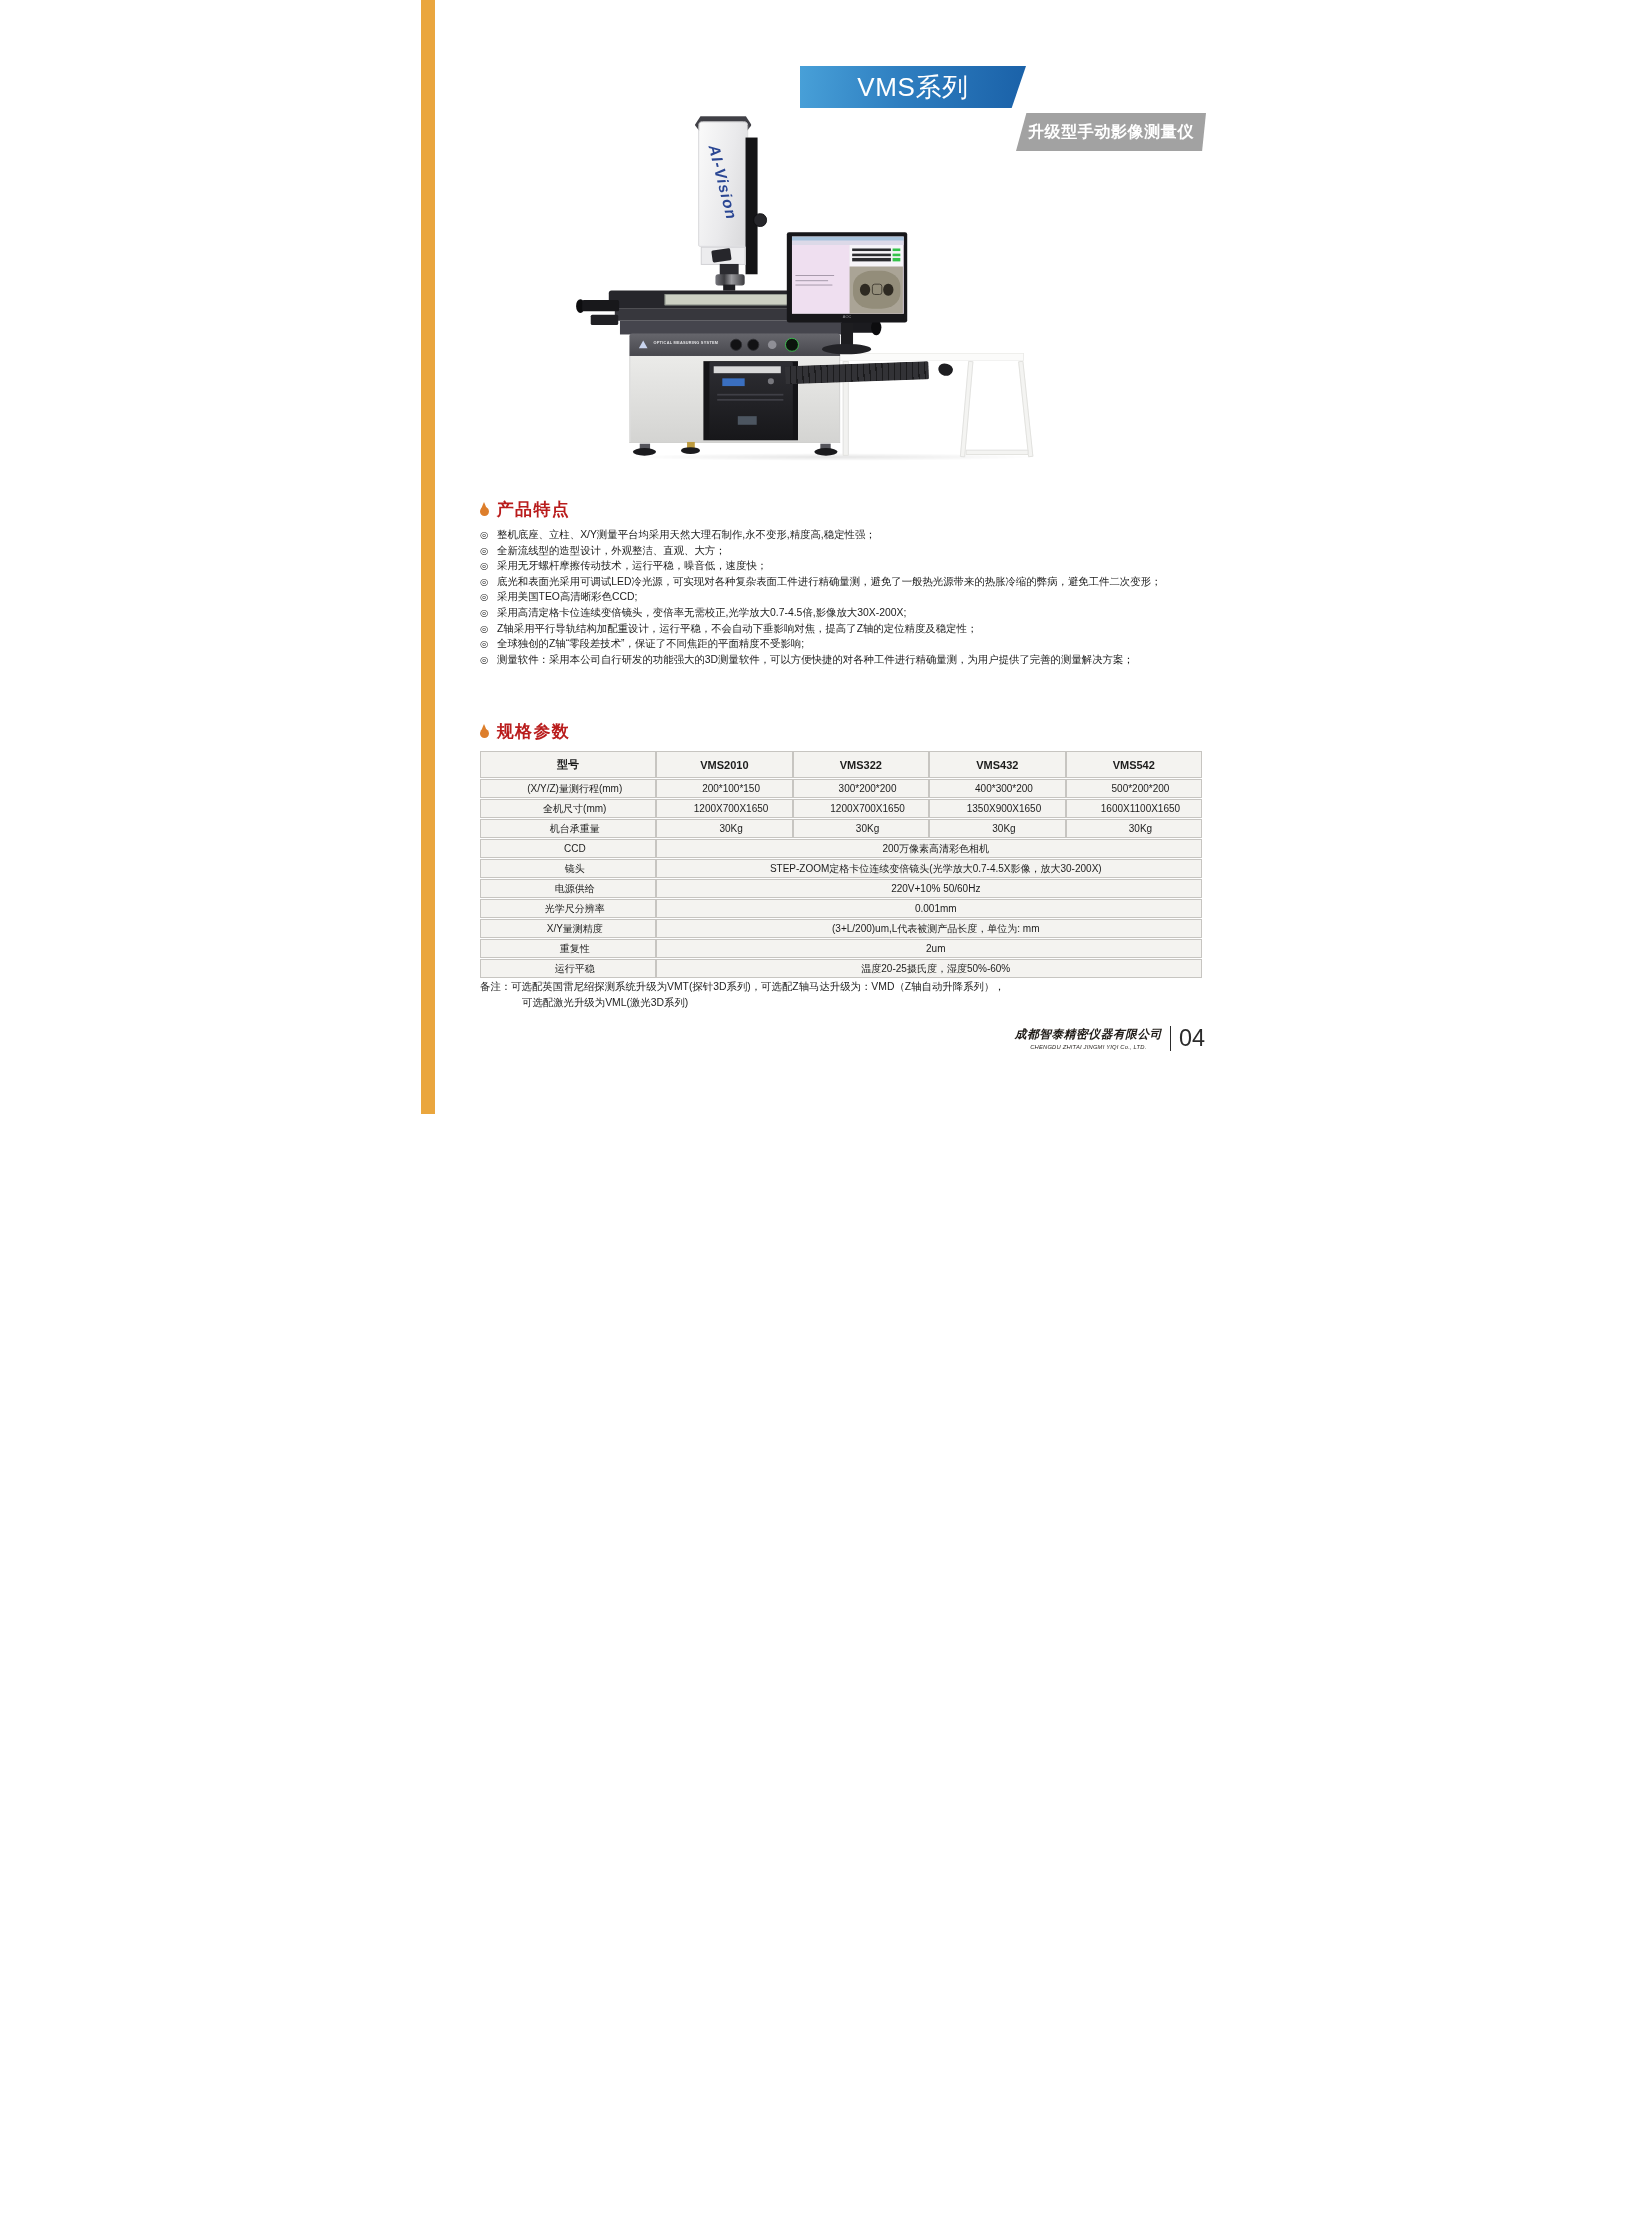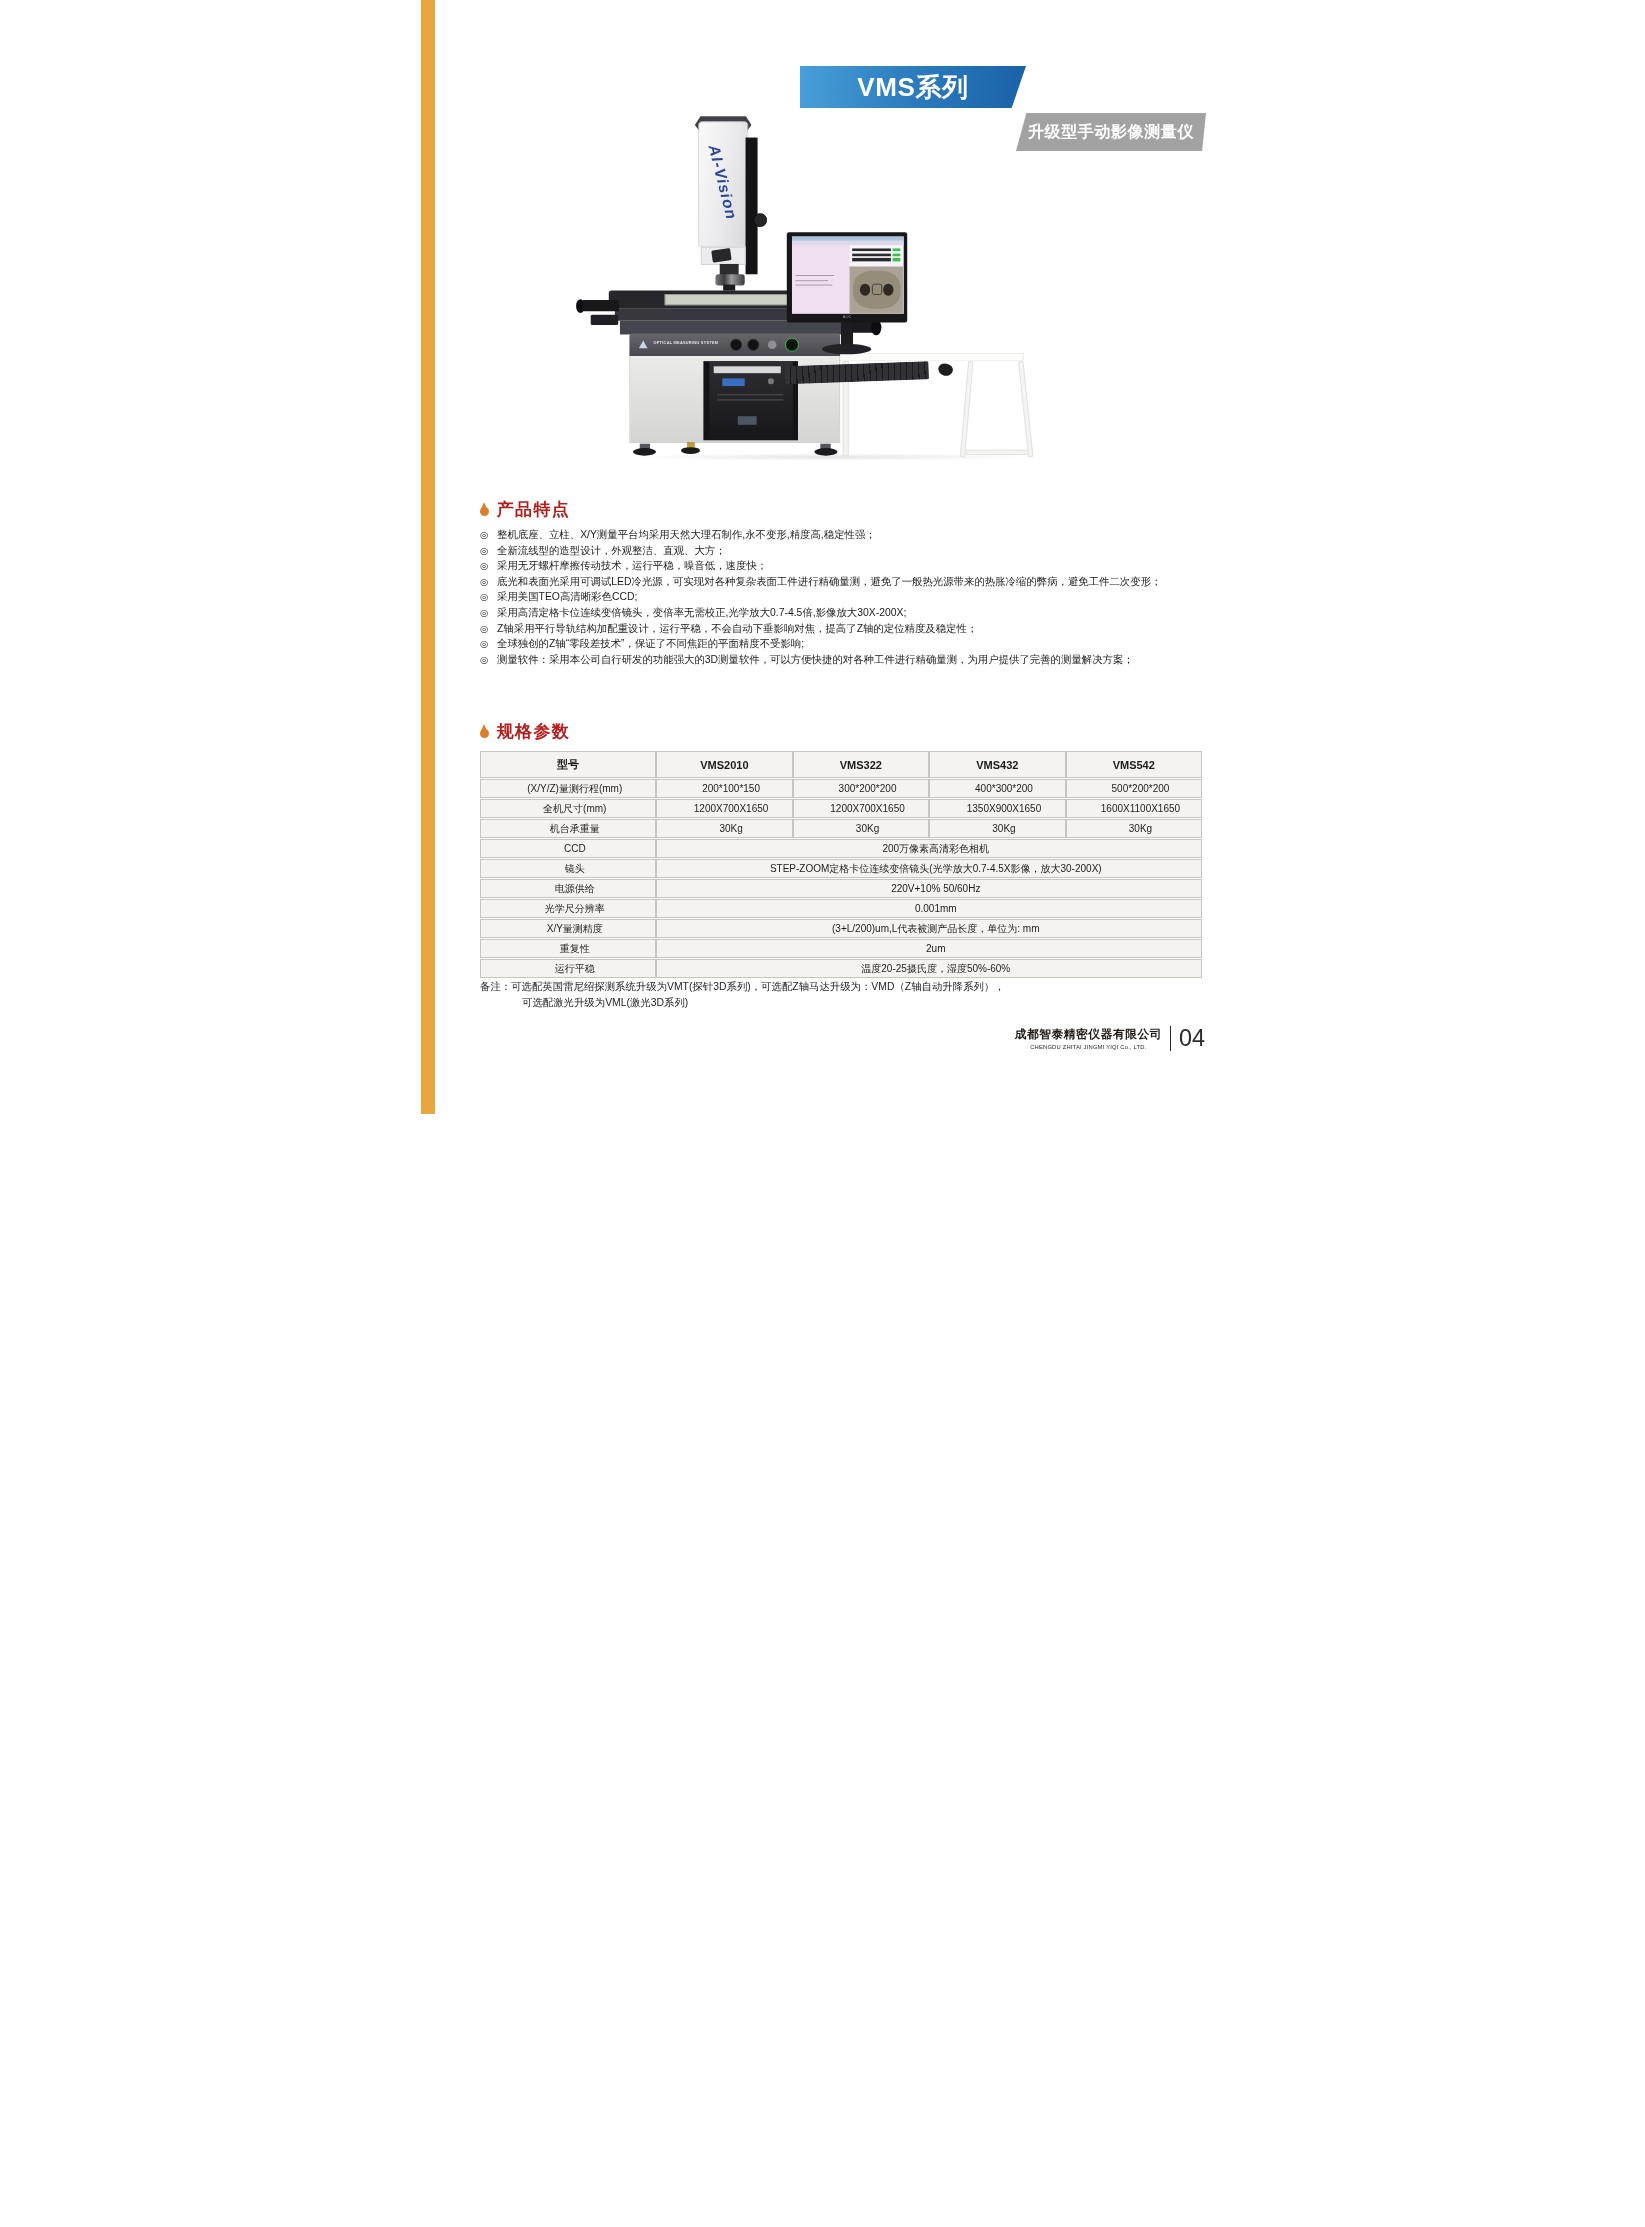"VMS系列" .badge-blue span { font-weight: bold -> normal }
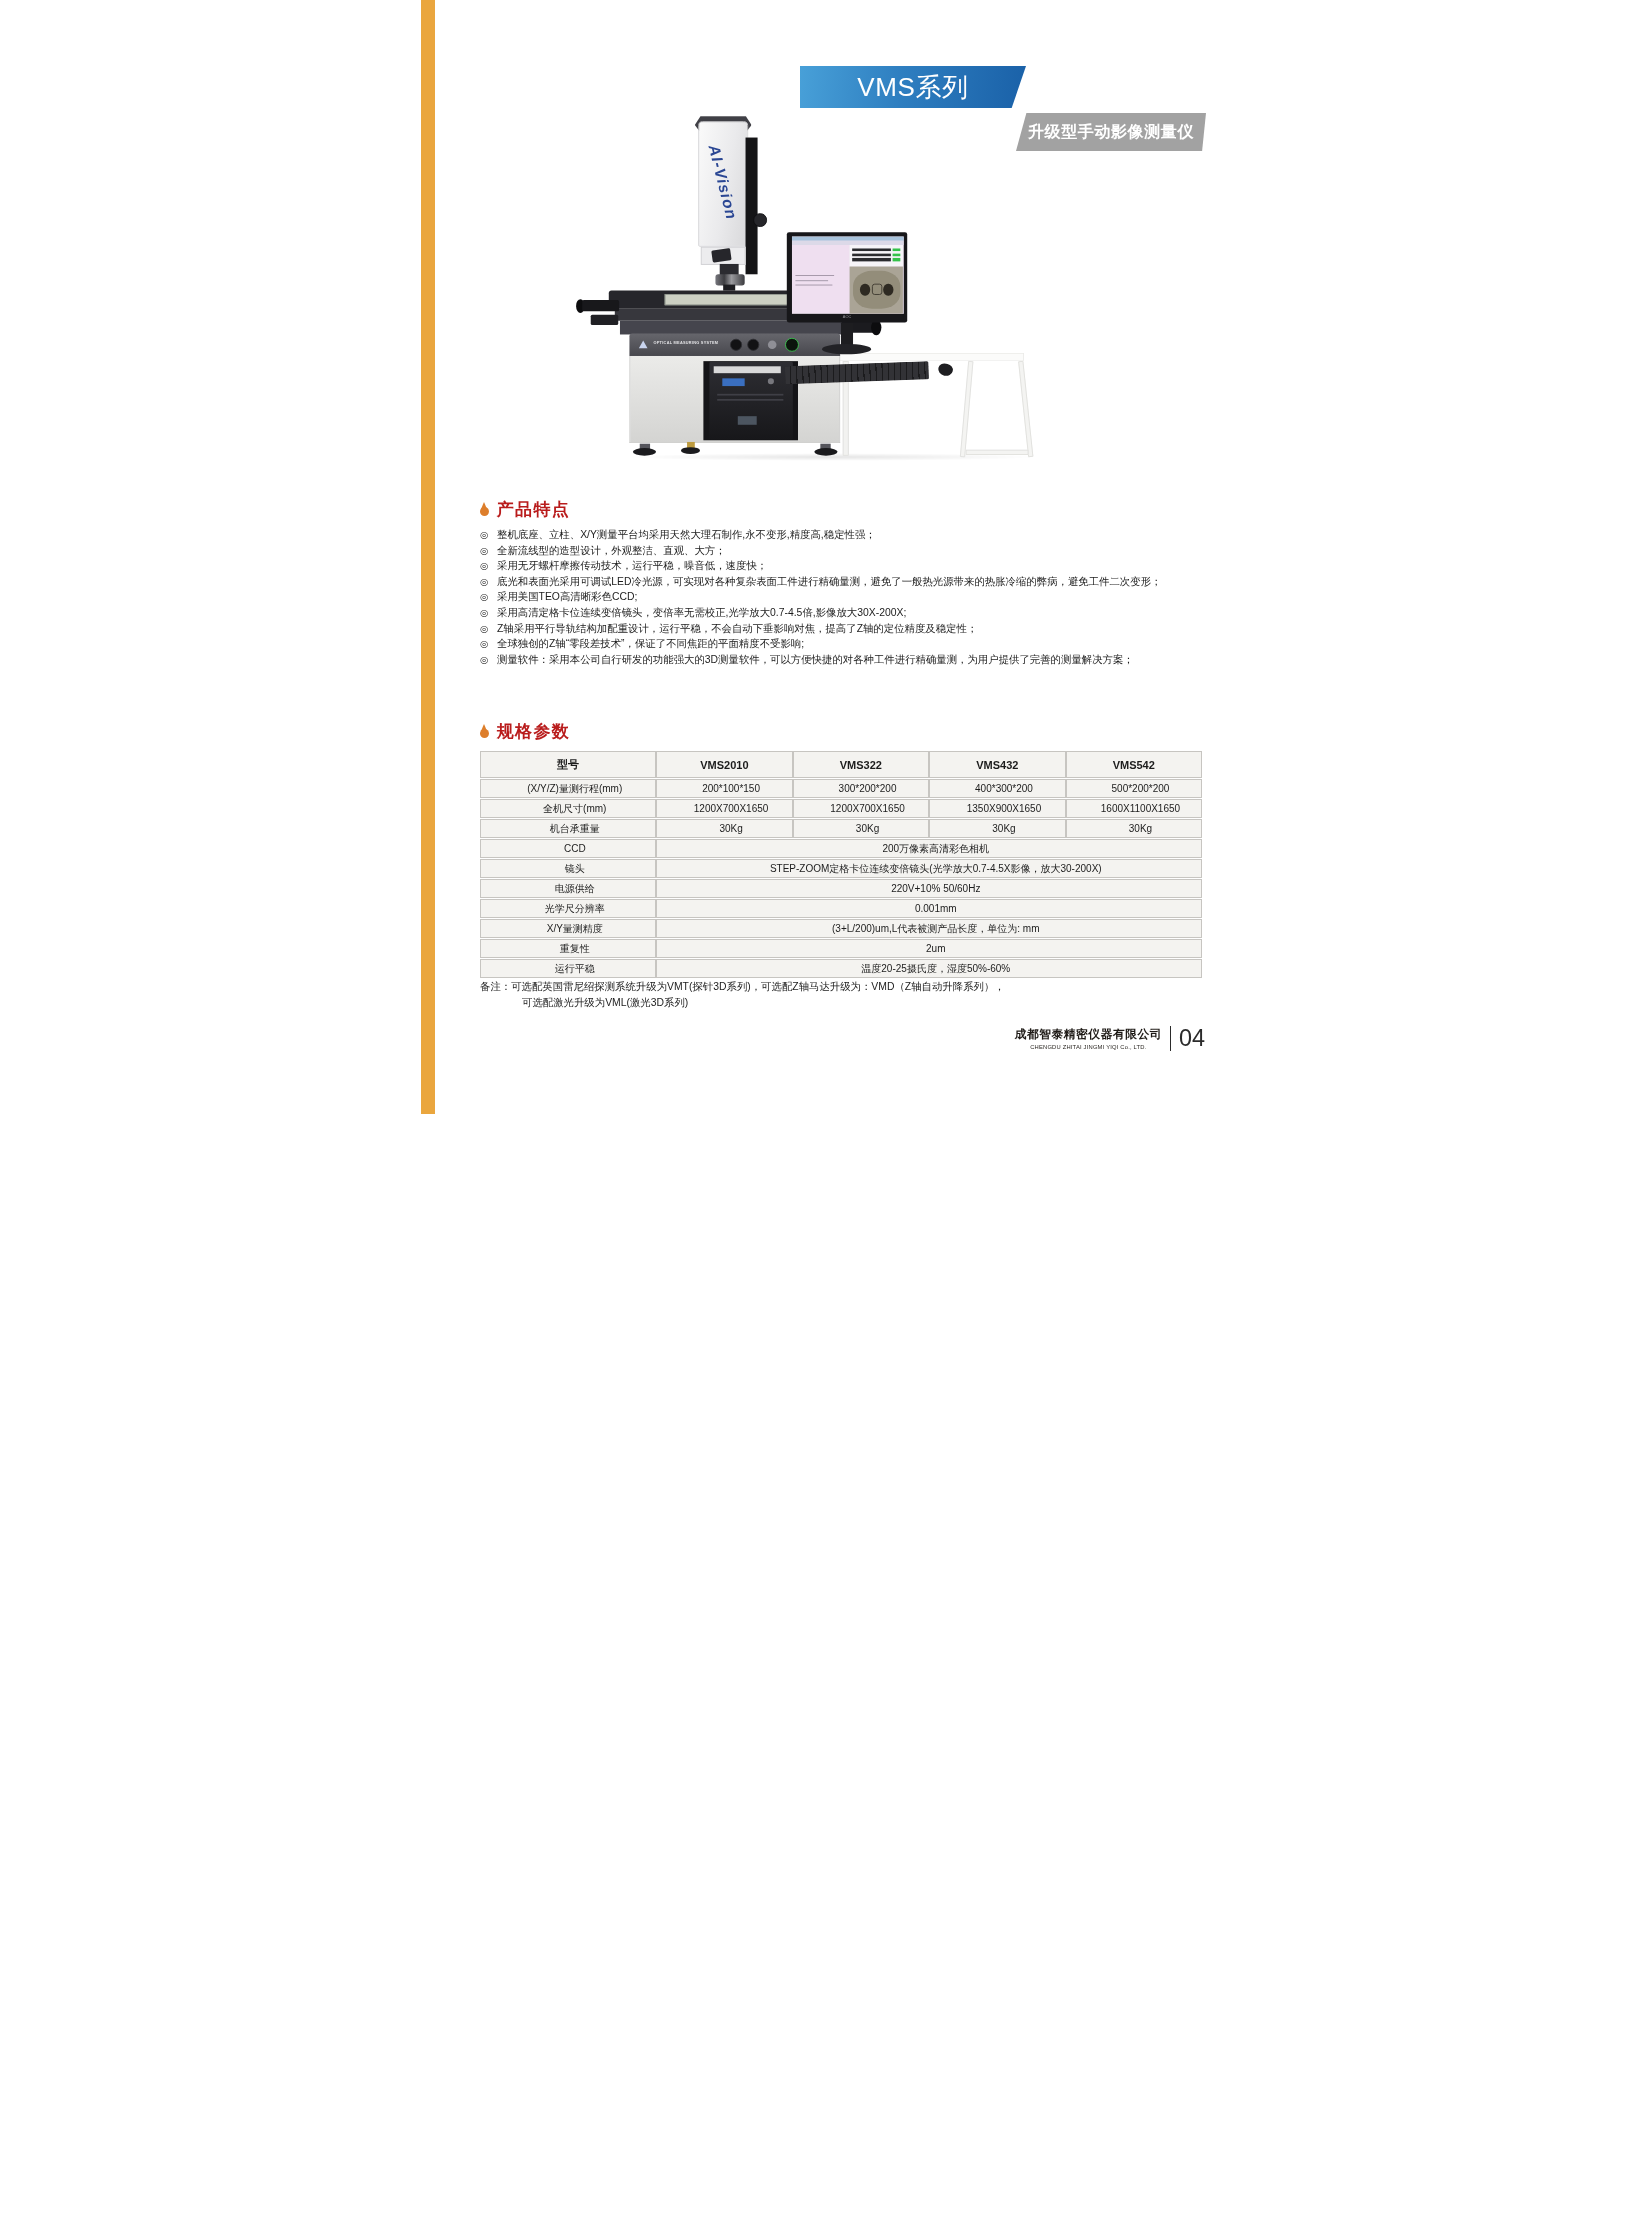"成都智泰精密仪器有限公司" .f-co { font-style: none -> italic }
